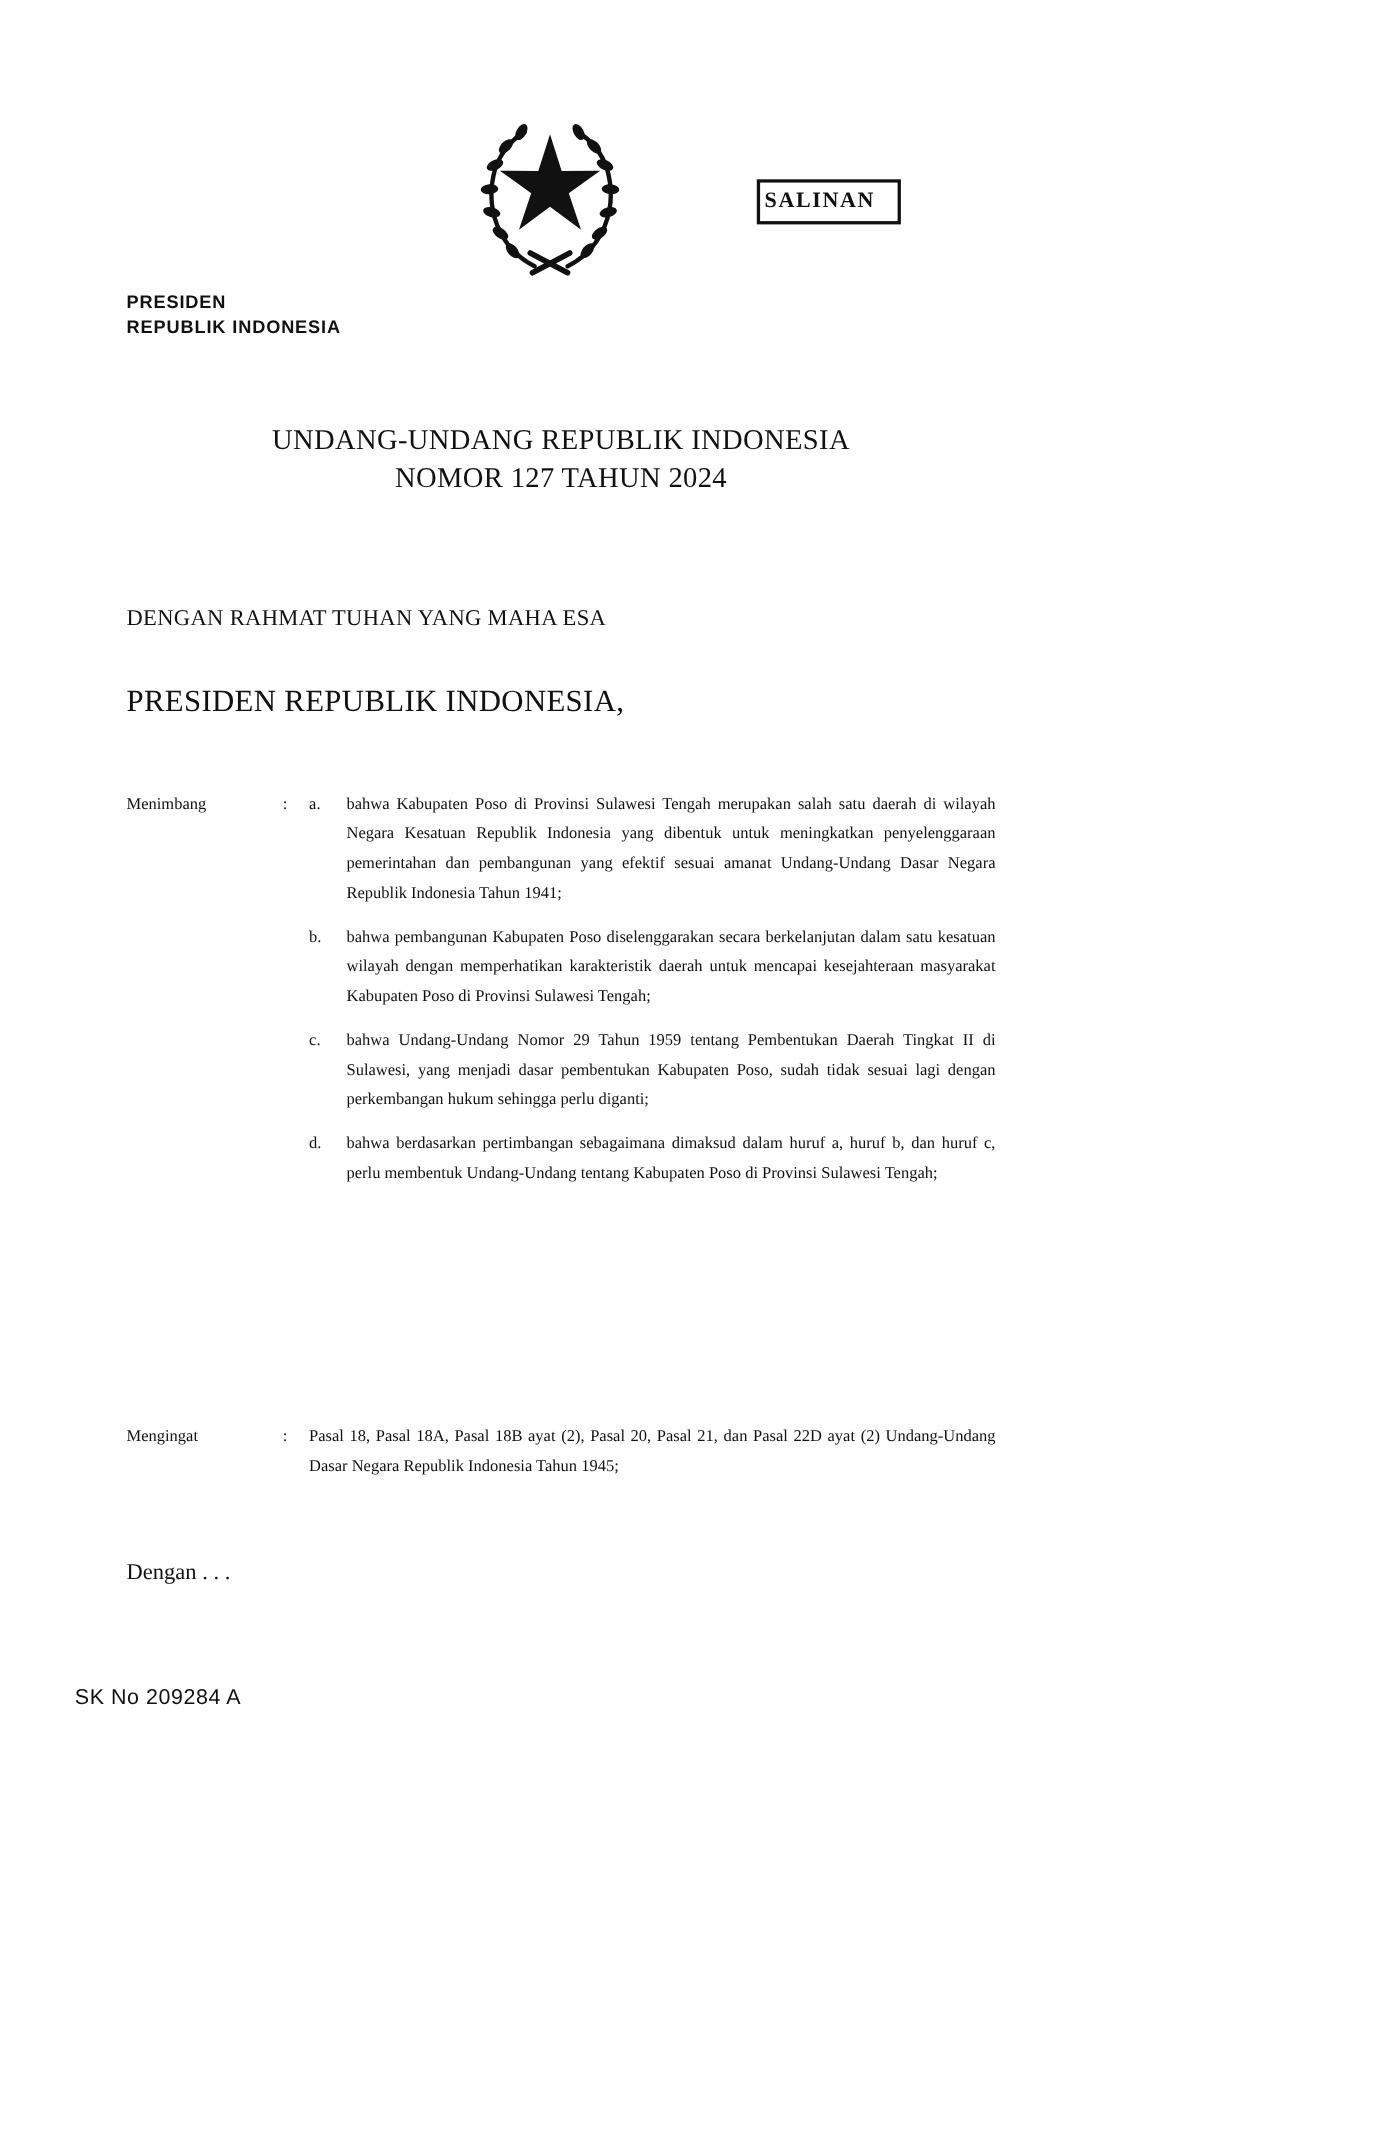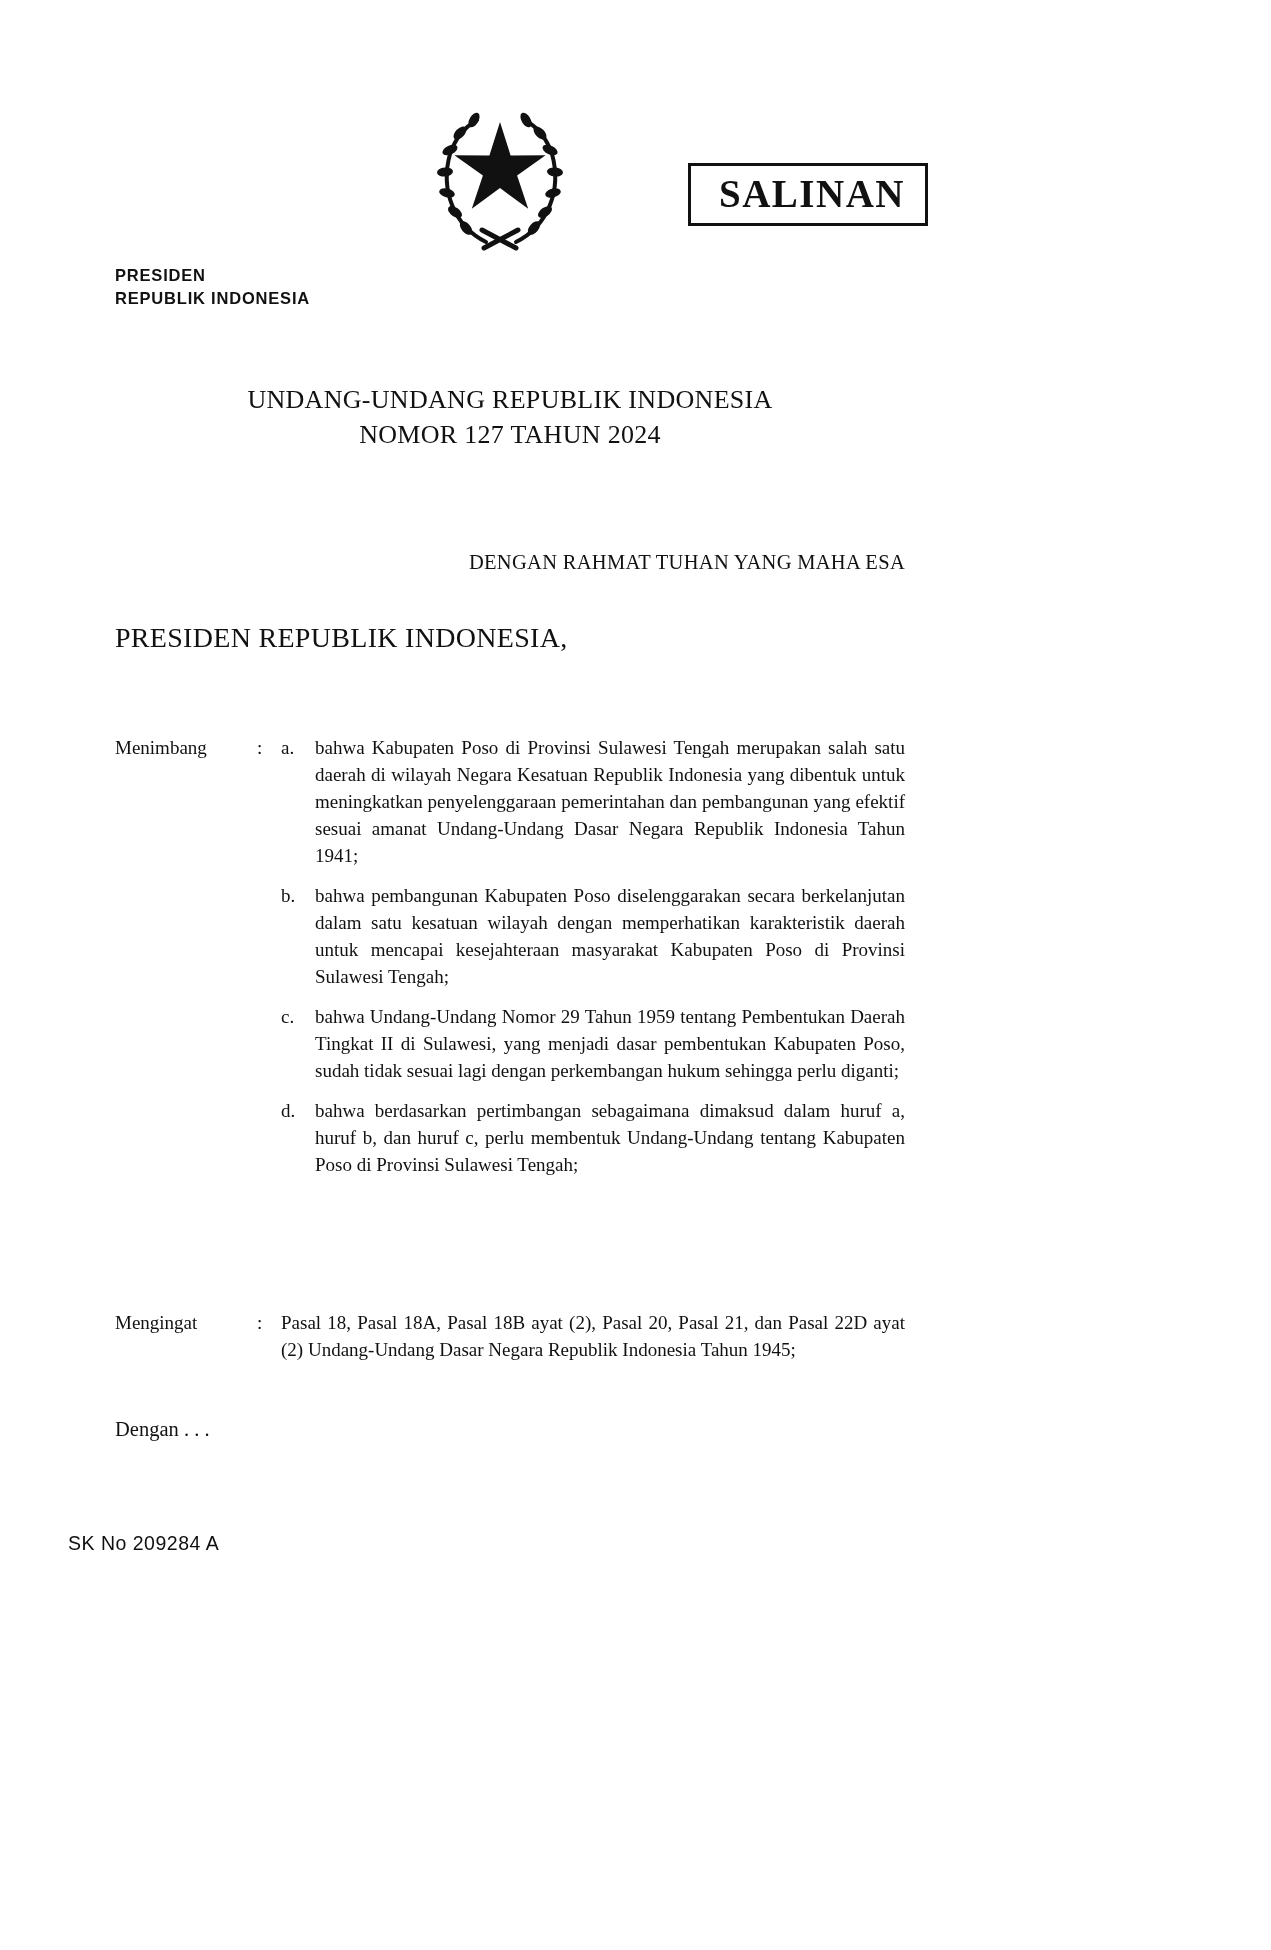"SALINAN" .salinan { font-size: 39px -> 20px; padding: 5px 20px 7px 28px -> 5px 20px 7px 4px }
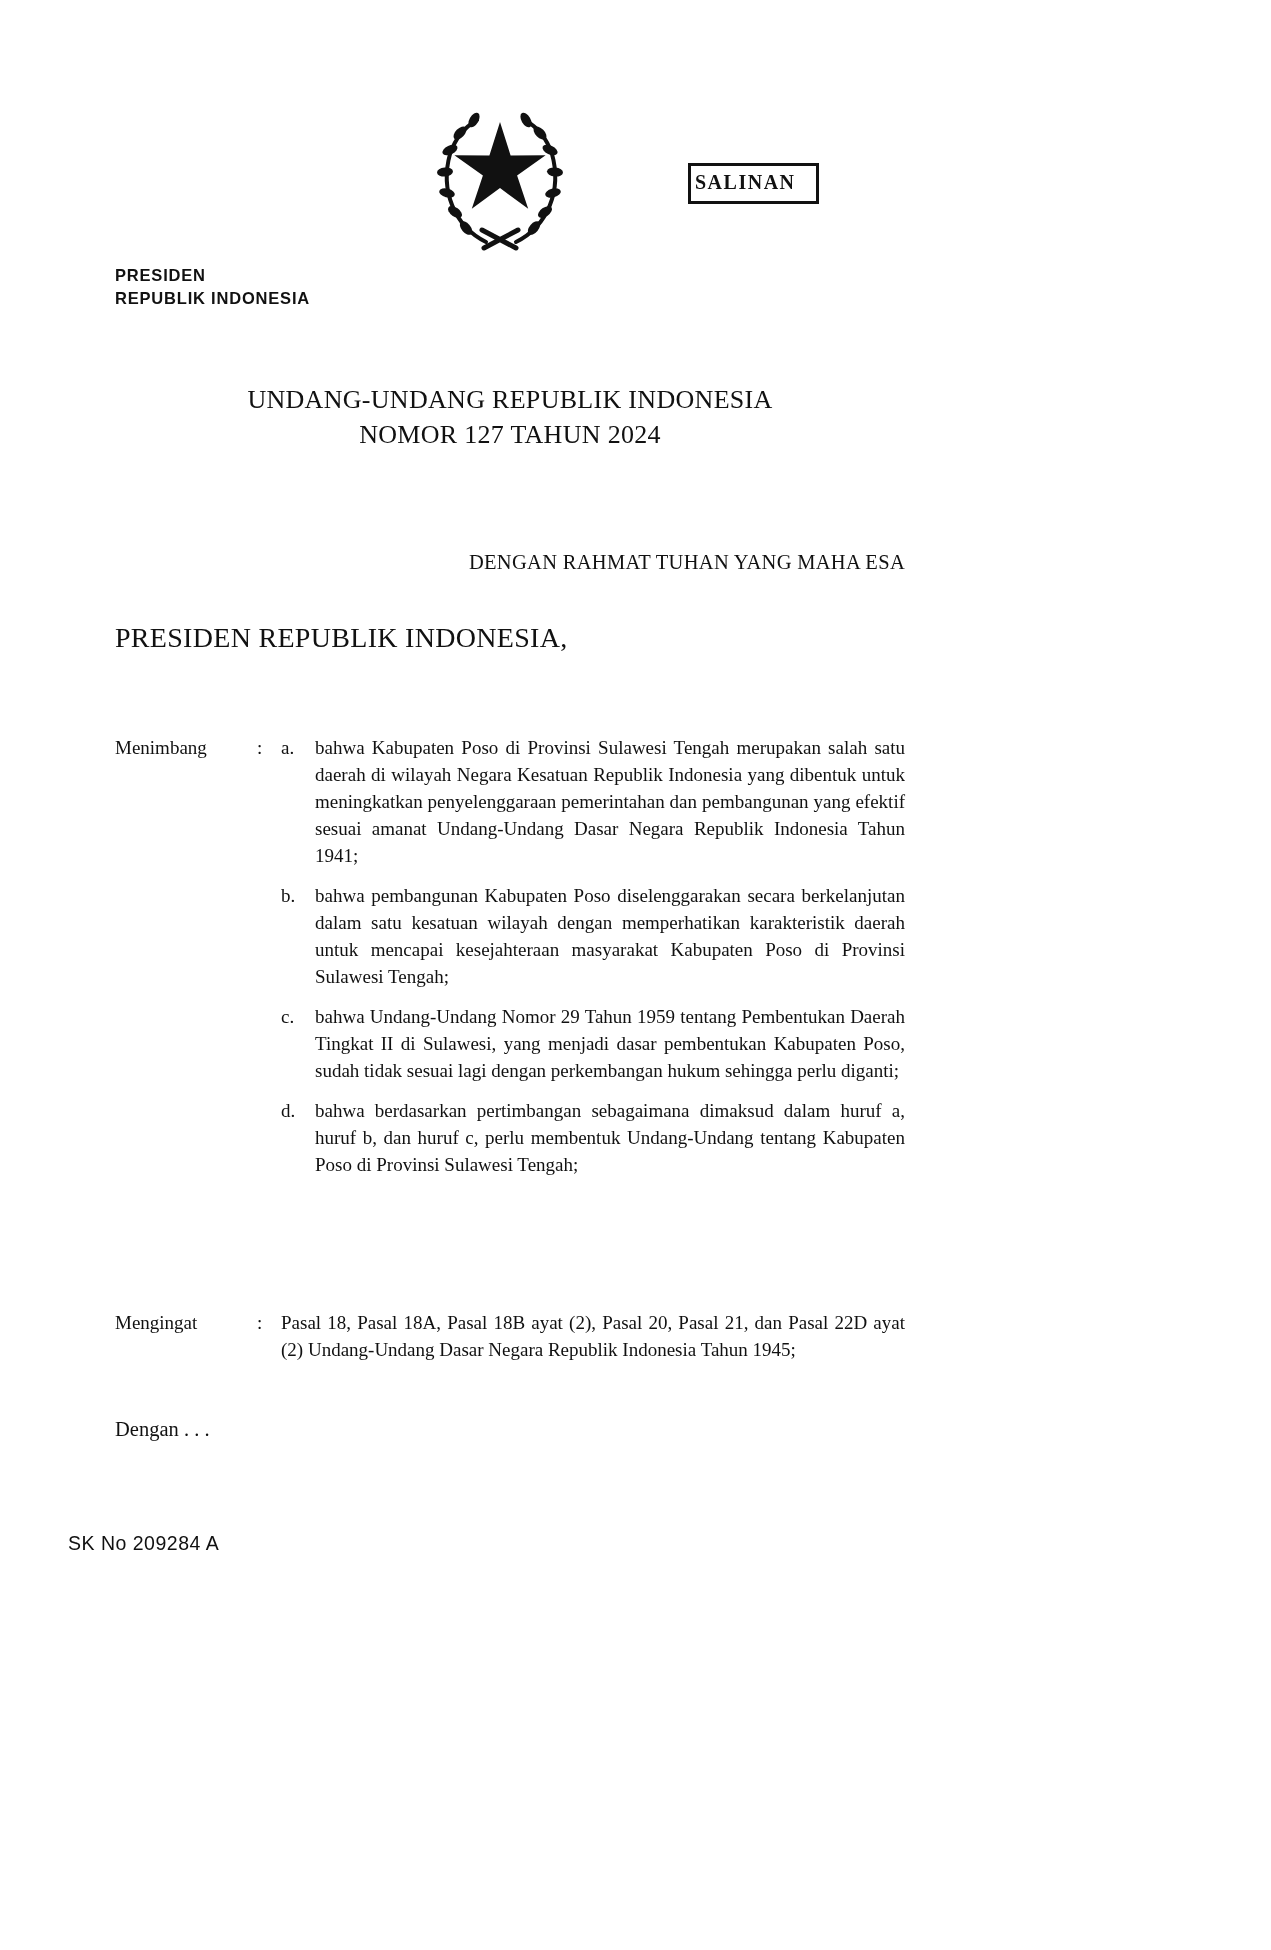"DENGAN RAHMAT TUHAN YANG MAHA" .grace { text-align: right -> left }
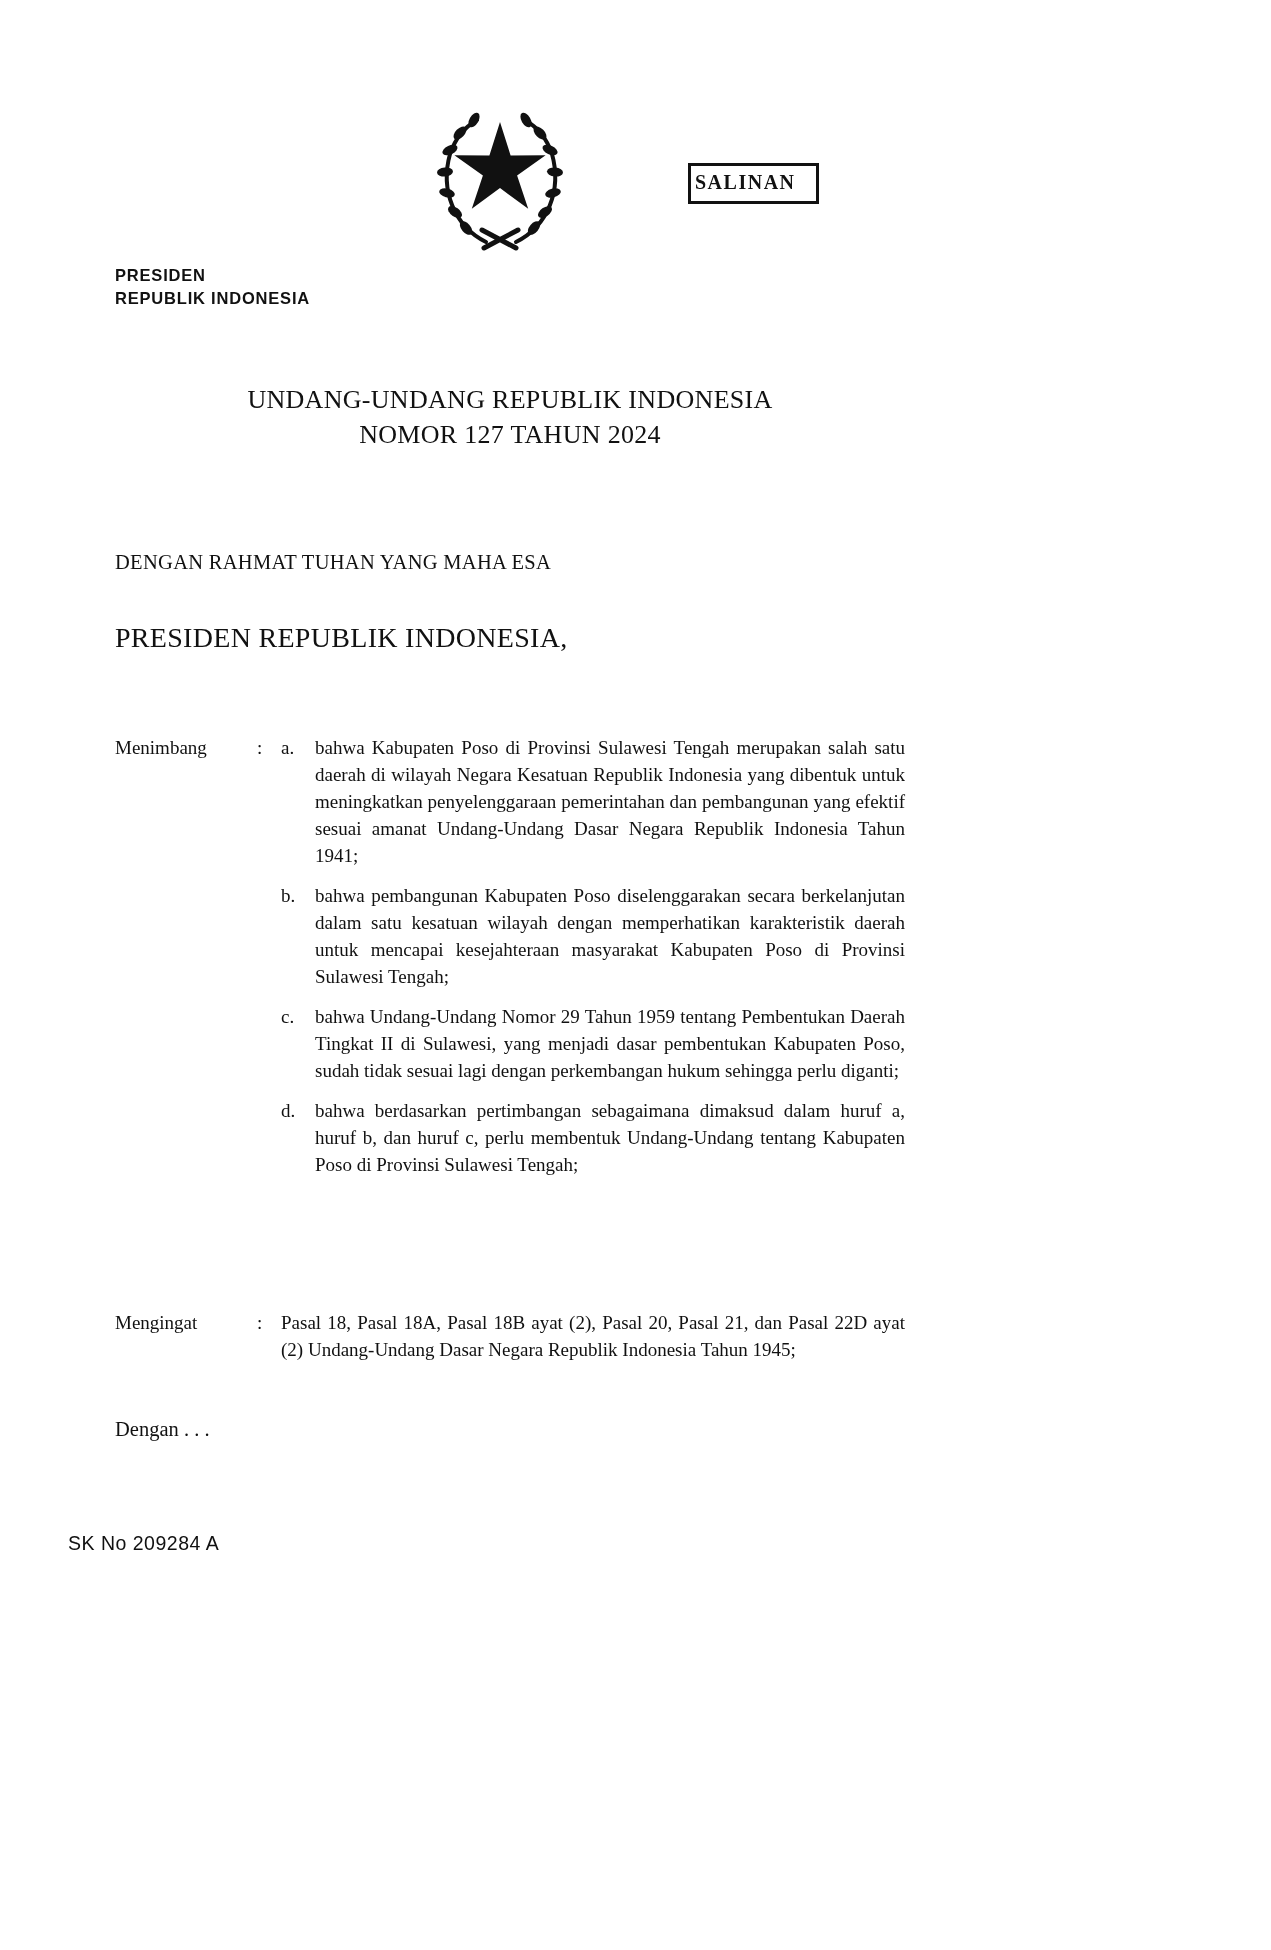"Menimbang" .block { font-size: 19px -> 15px; margin-top: 16px -> none }
